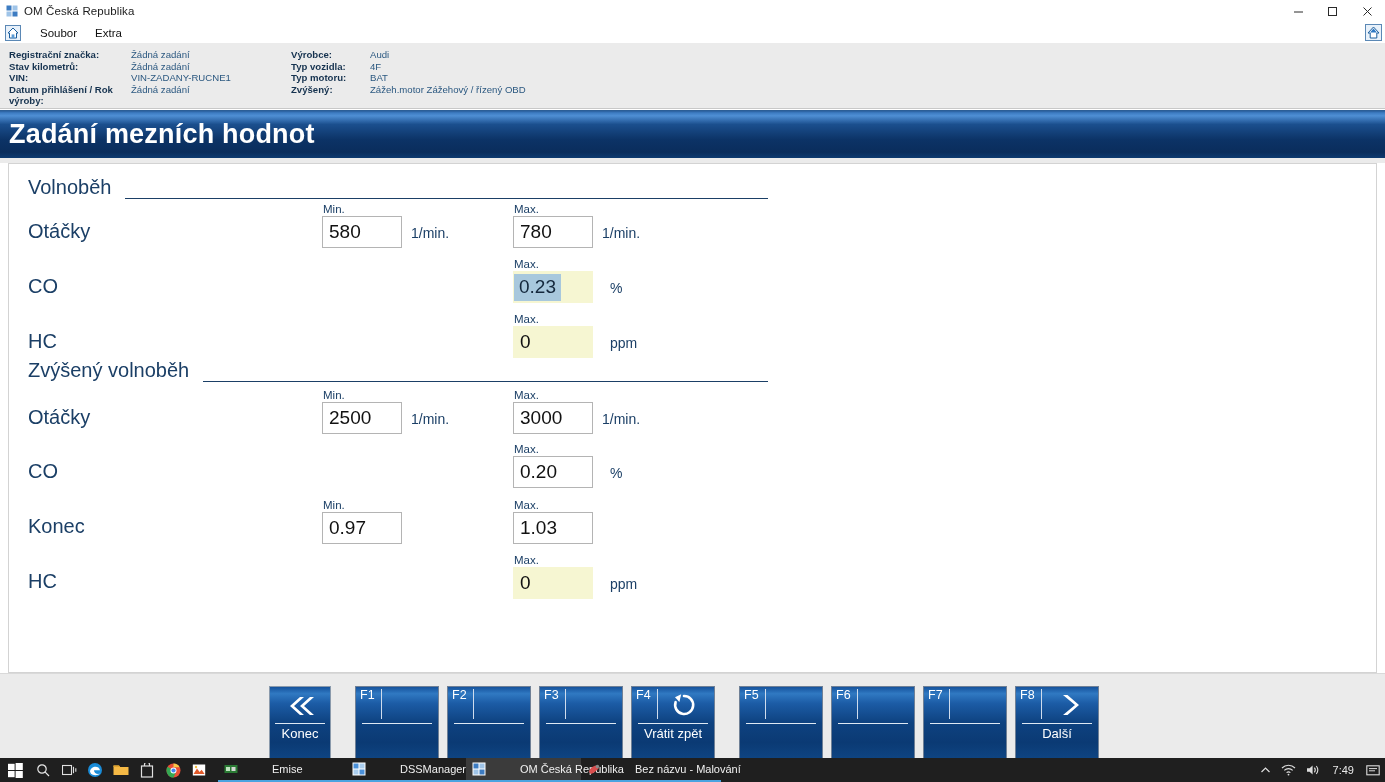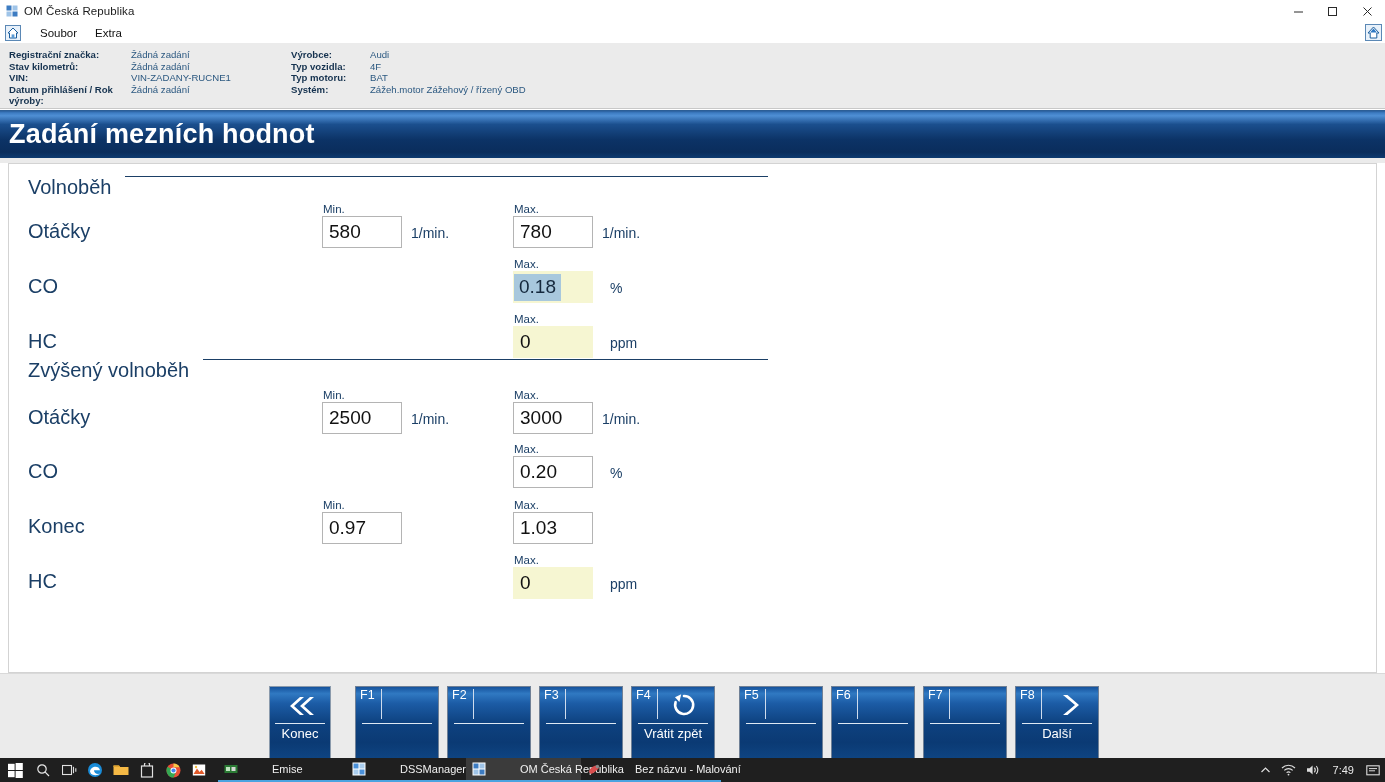"Systém:" span.info-label { text: Systém -> Zvýšený }
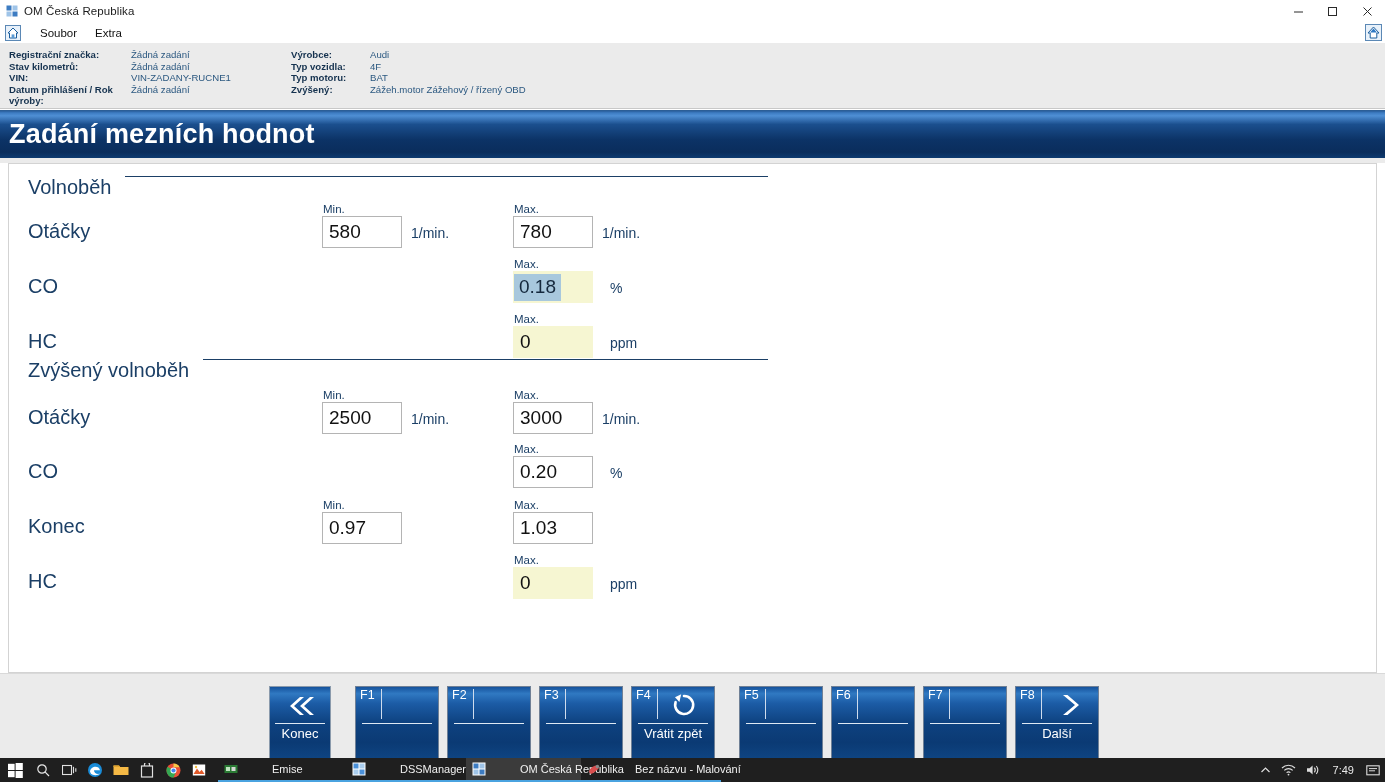"Volnoběh" .section-head { align-items: flex-start -> flex-end }
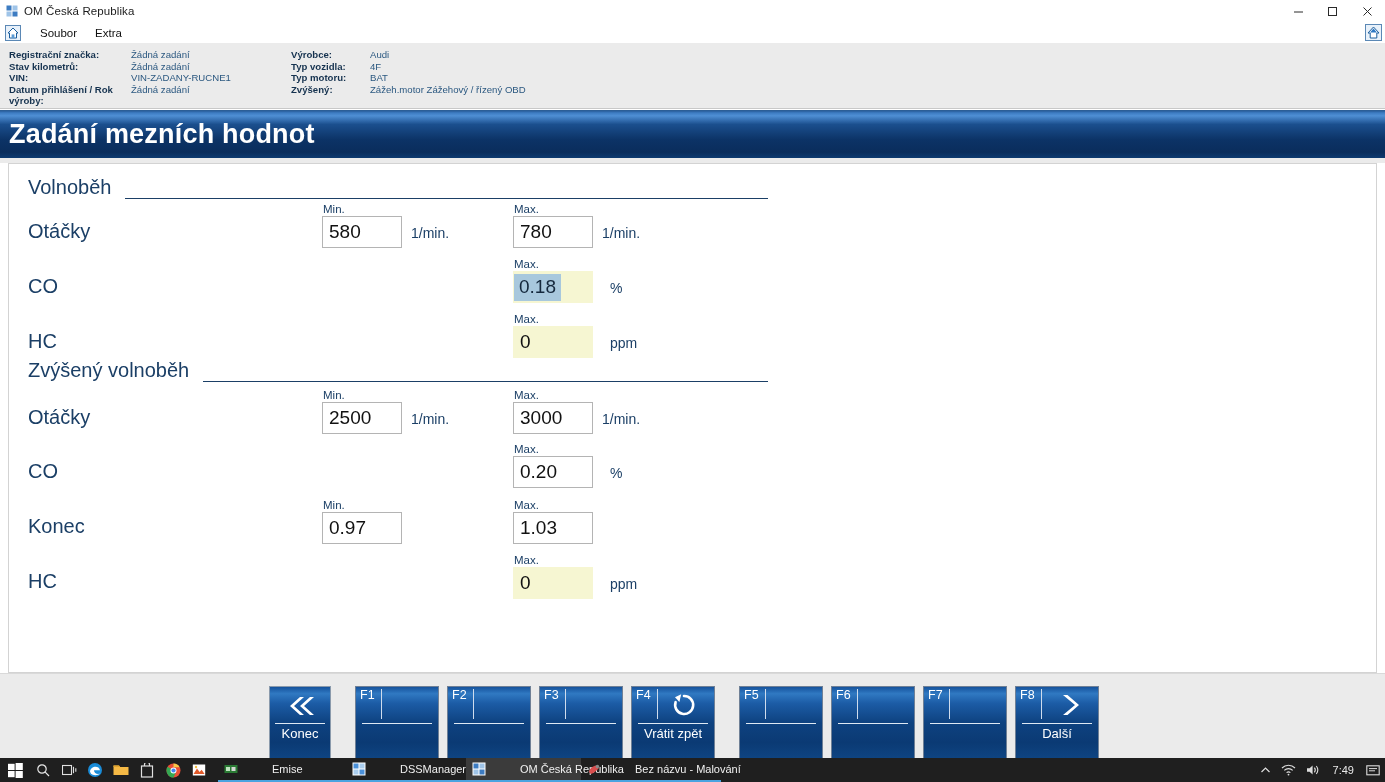"0.18" span.sel-text { text: 0.18 -> 0.23 }
